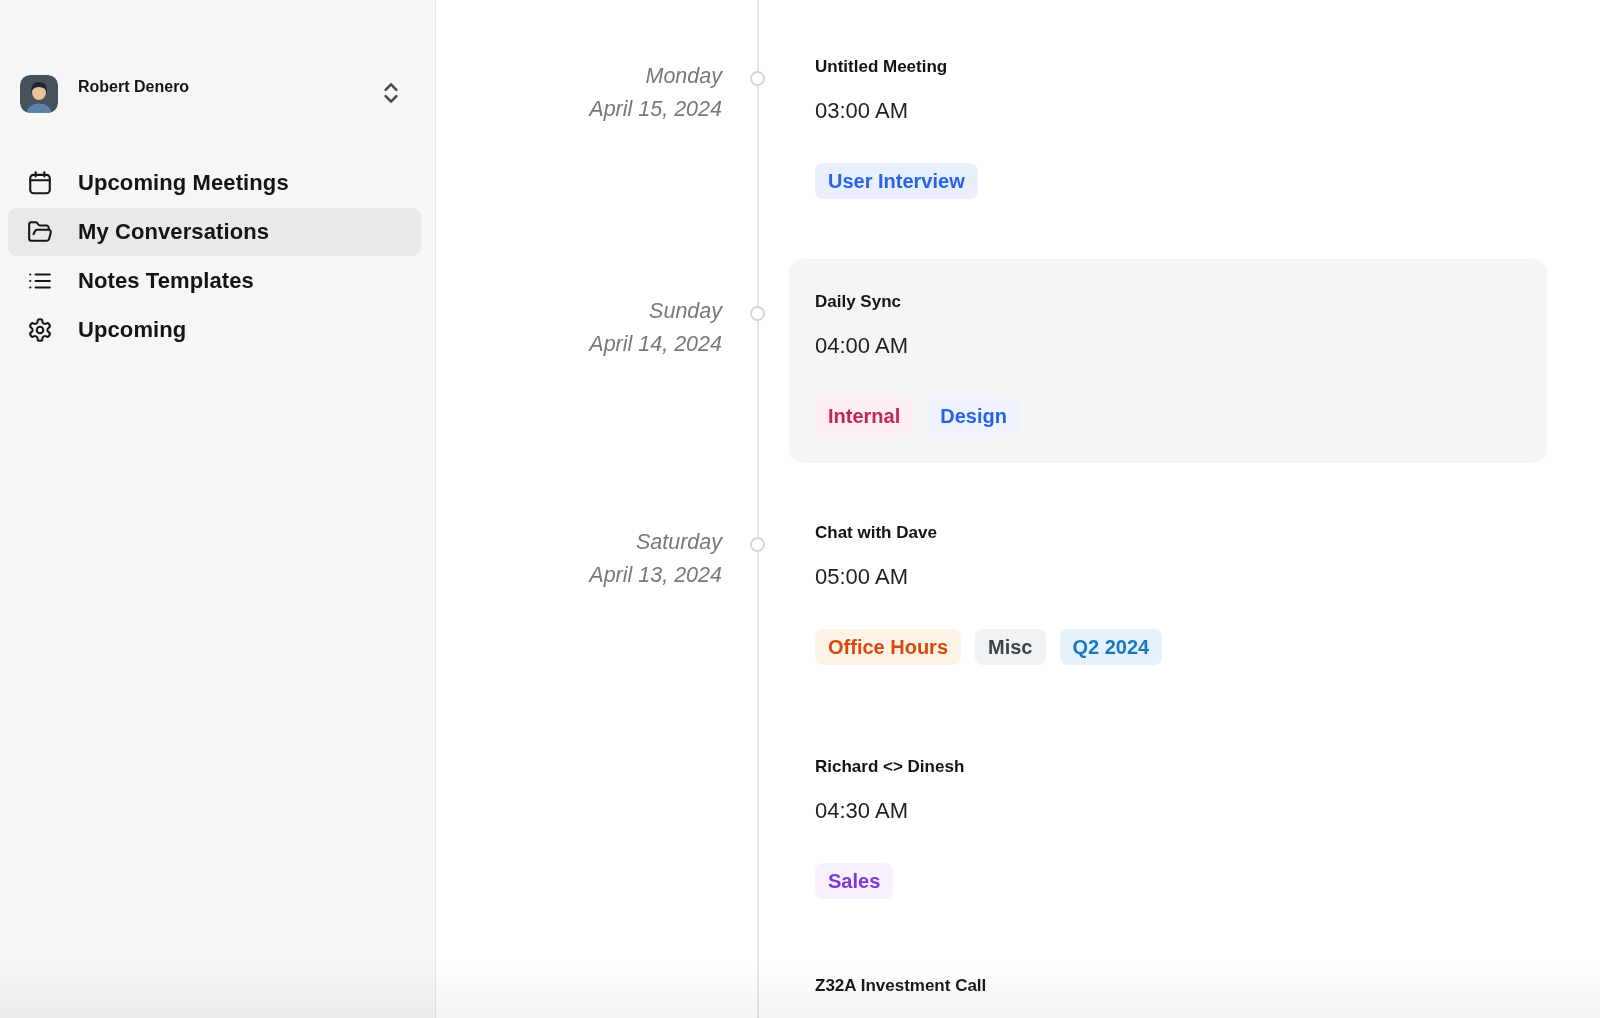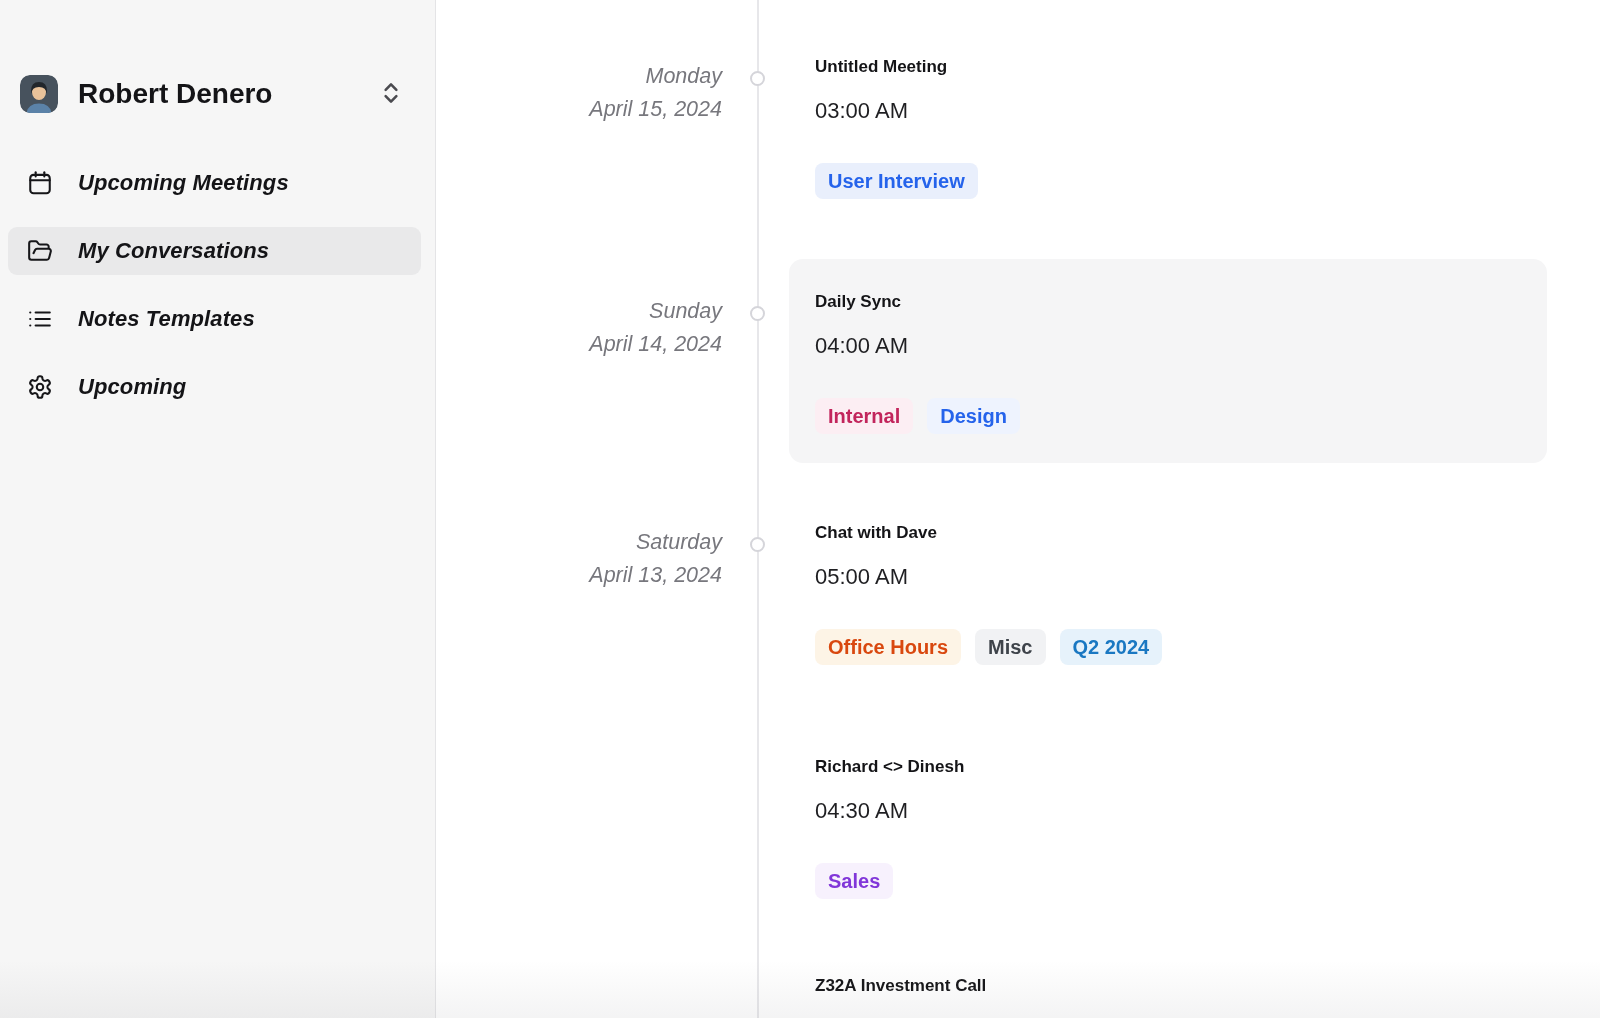"Robert Denero" .profile-name { font-size: 28px -> 16px }
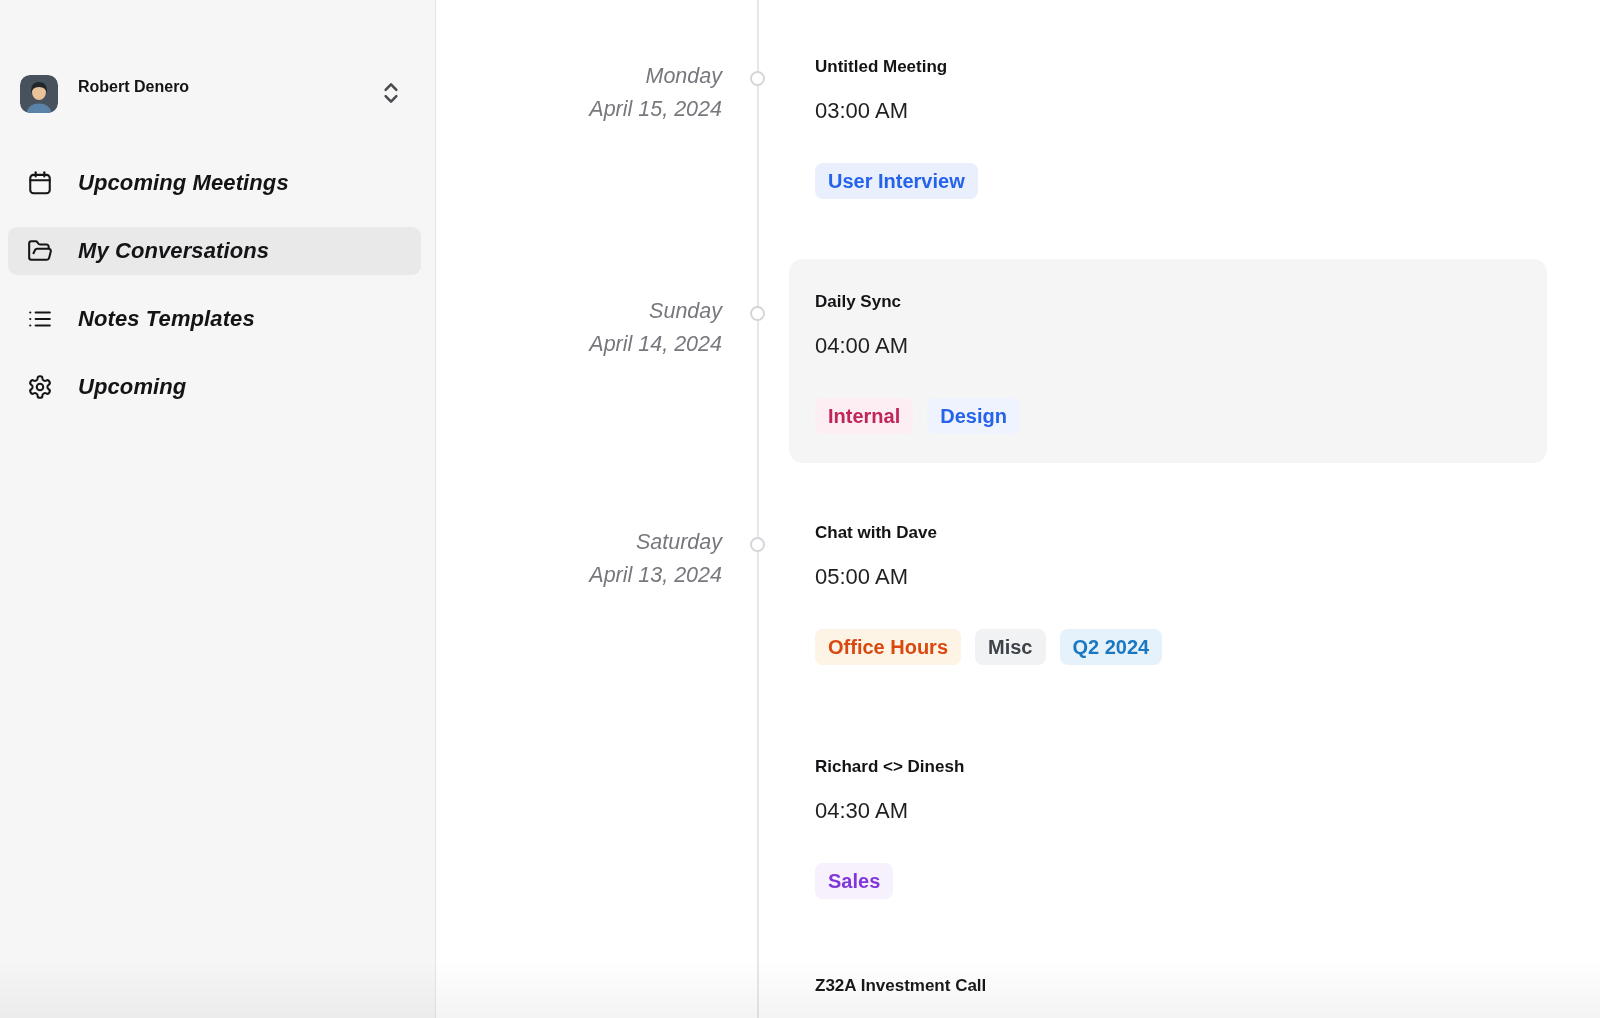"Upcoming Meetings" .nav { font-style: italic -> none; gap: 20px -> 1px }
